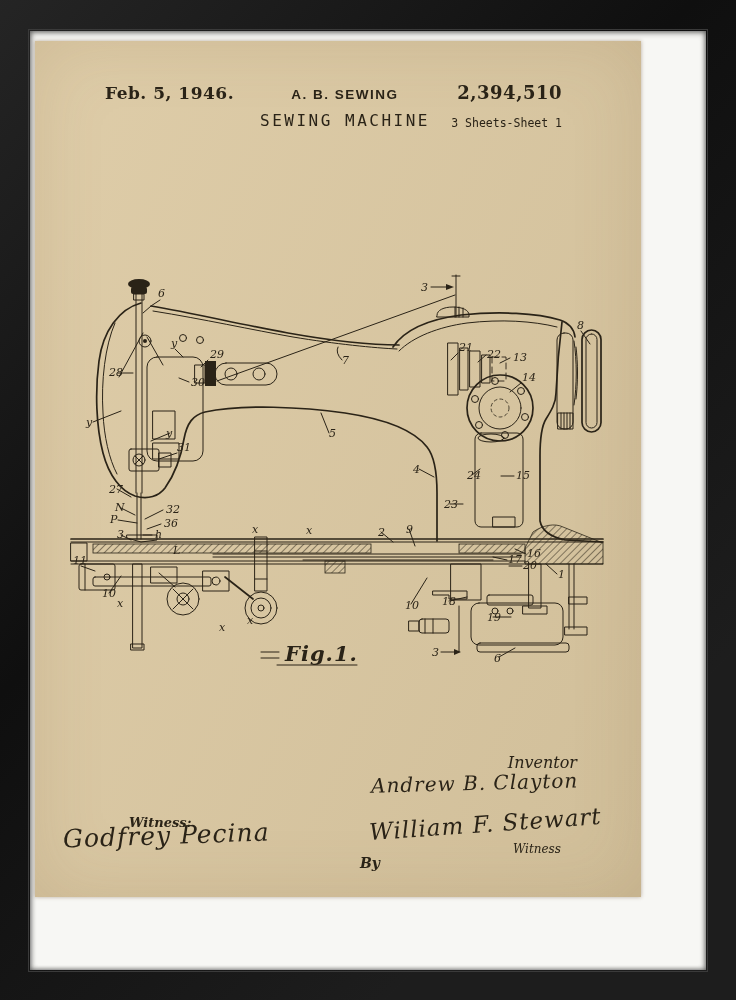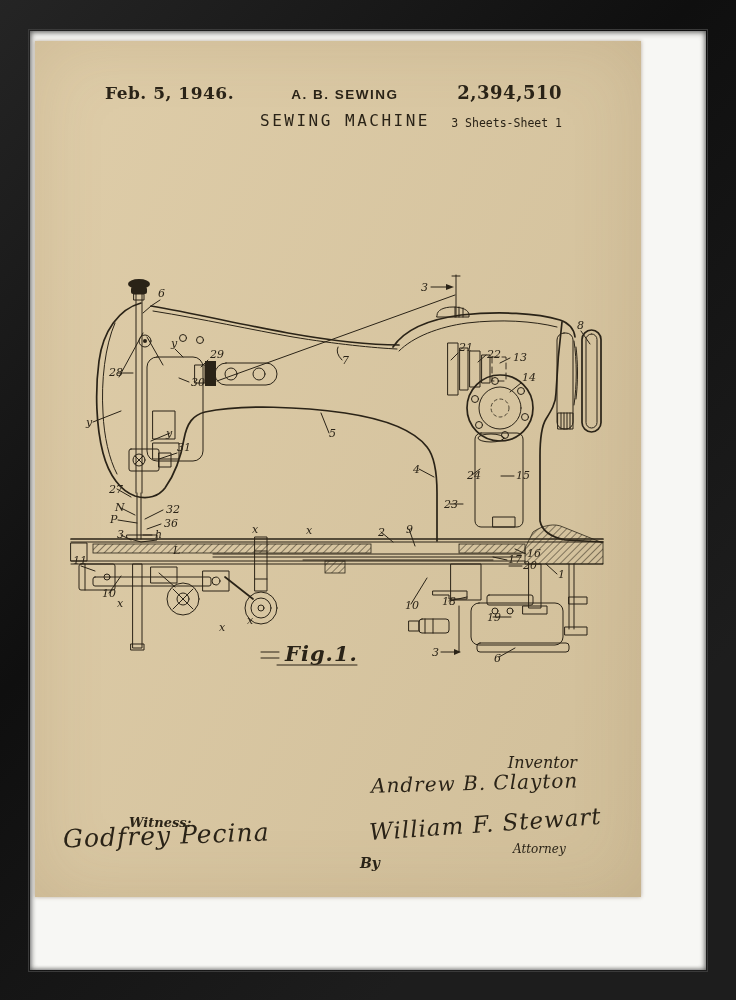"Attorney" div.abs { text: Attorney -> Witness }
